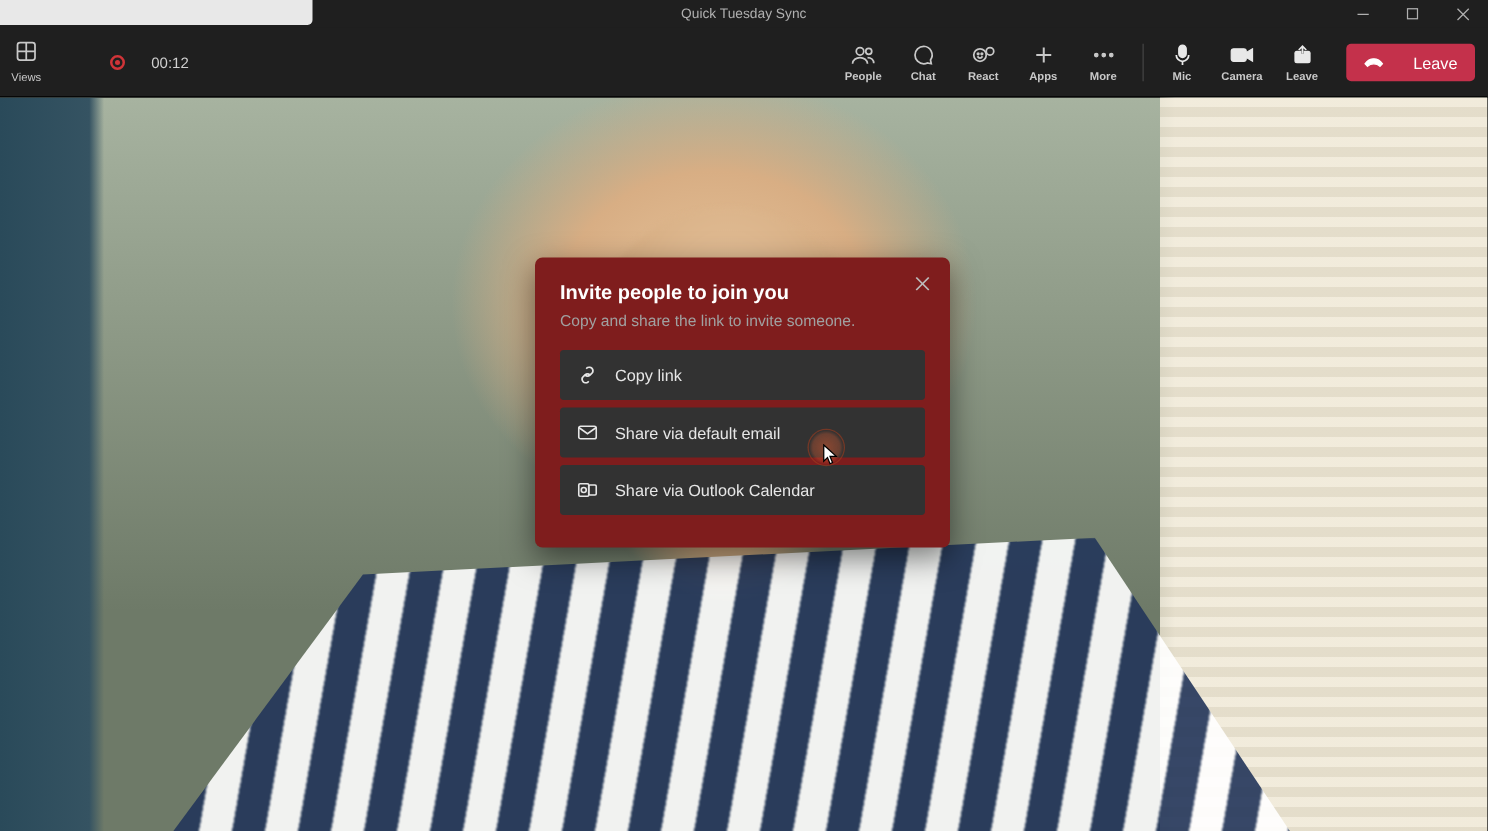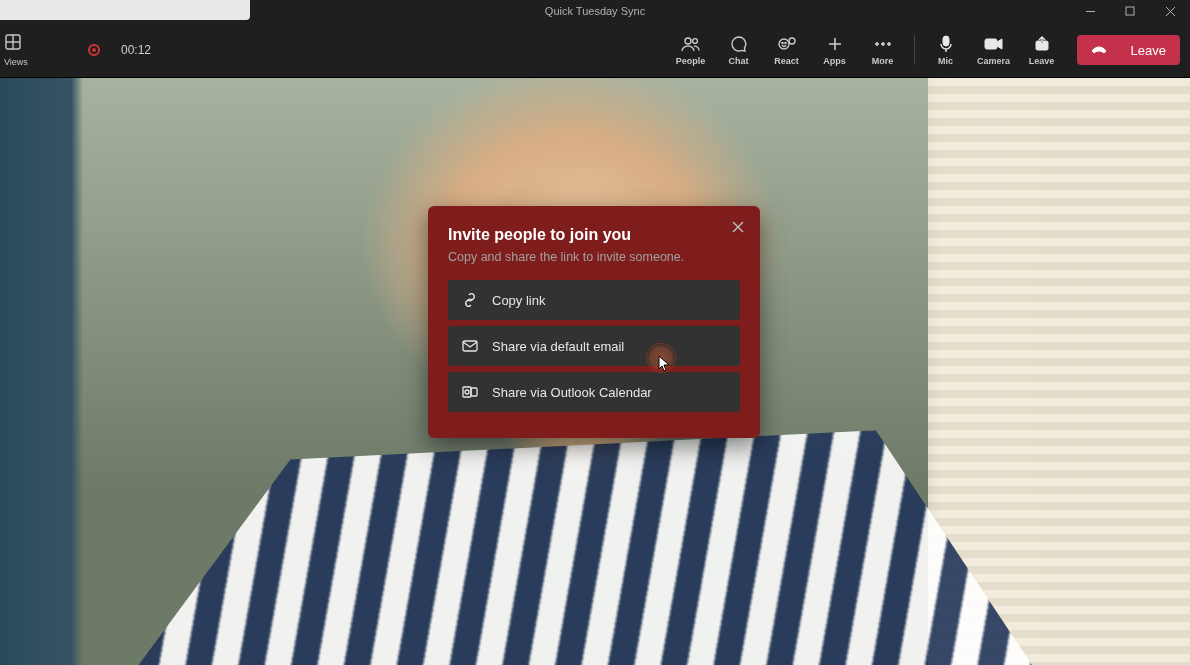"Views" .views-btn { align-items: flex-start -> center }
